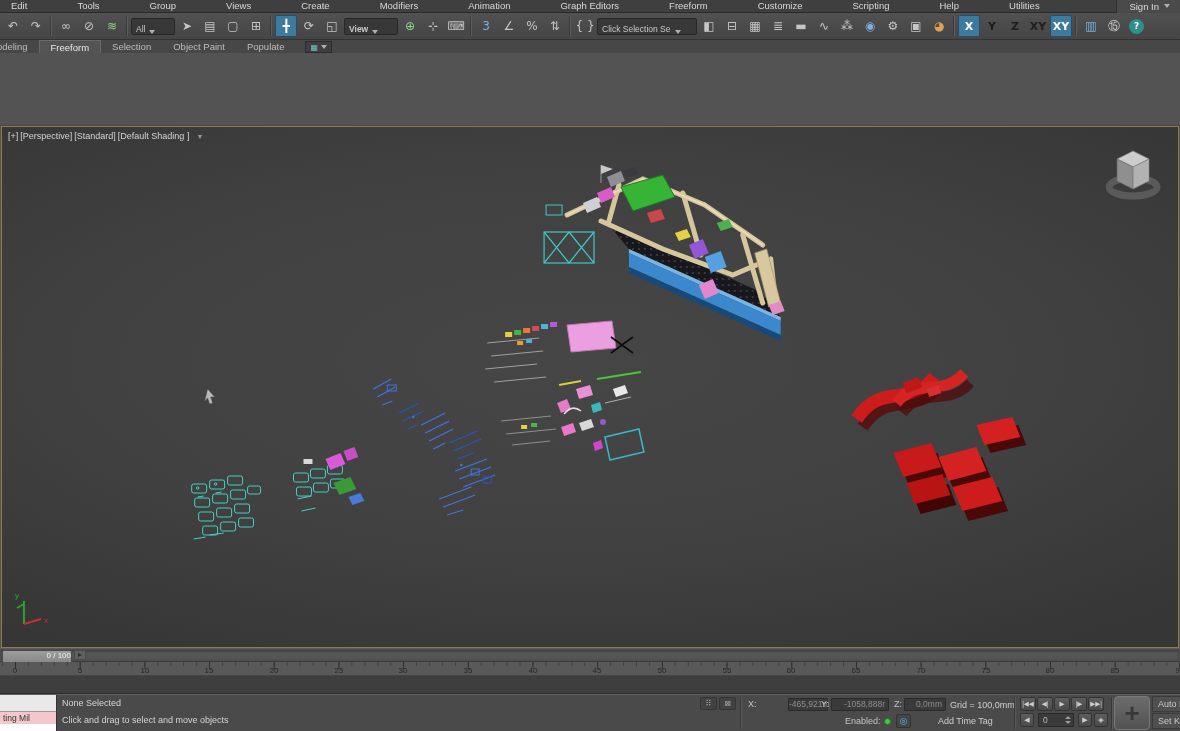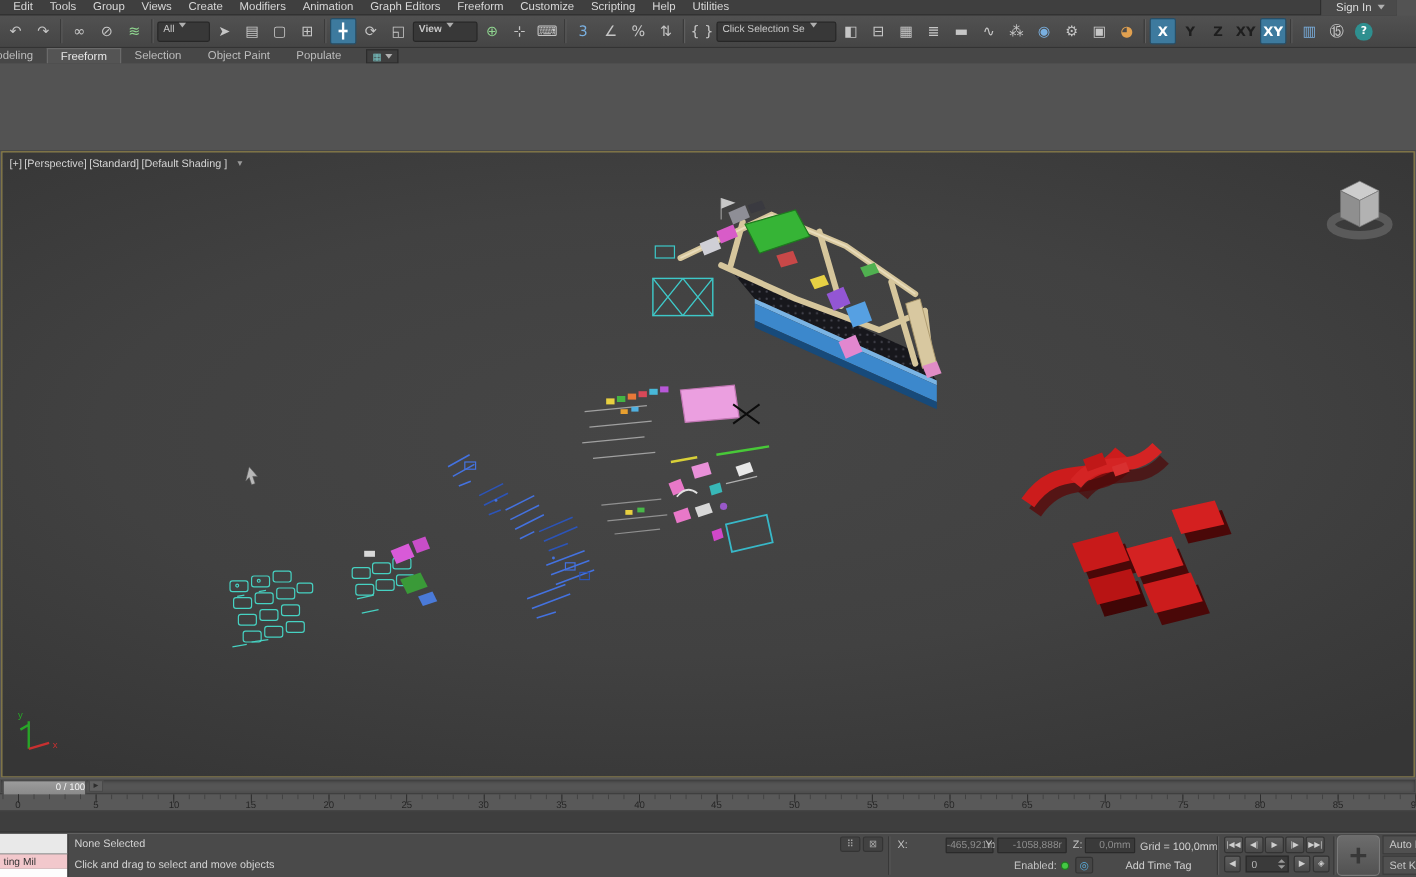"Edit" .menubar { gap: none -> 36px; right: 16px -> 0 }
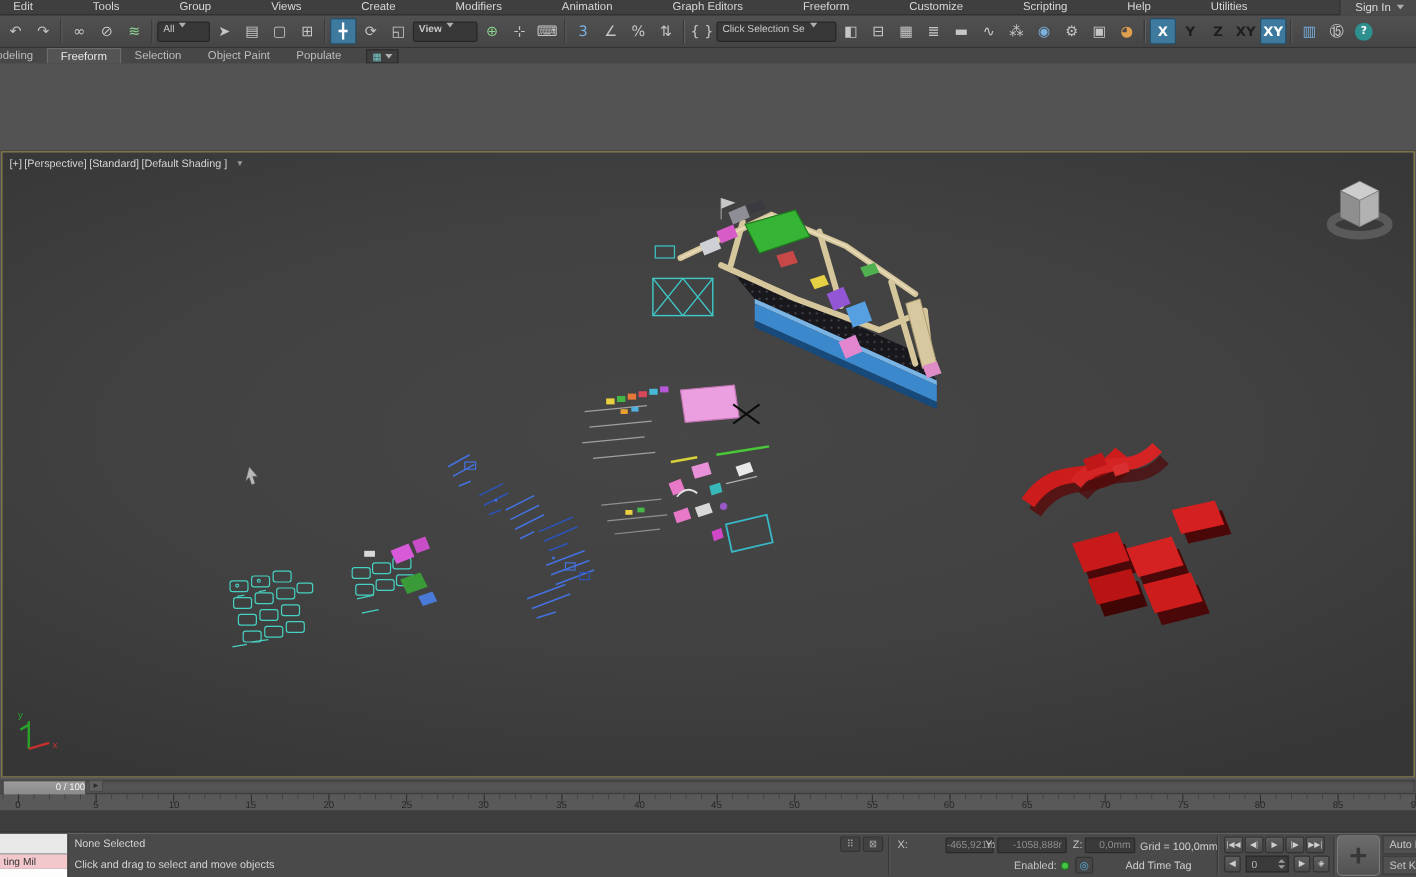"All" .tdrop { align-items: flex-start -> flex-end }
